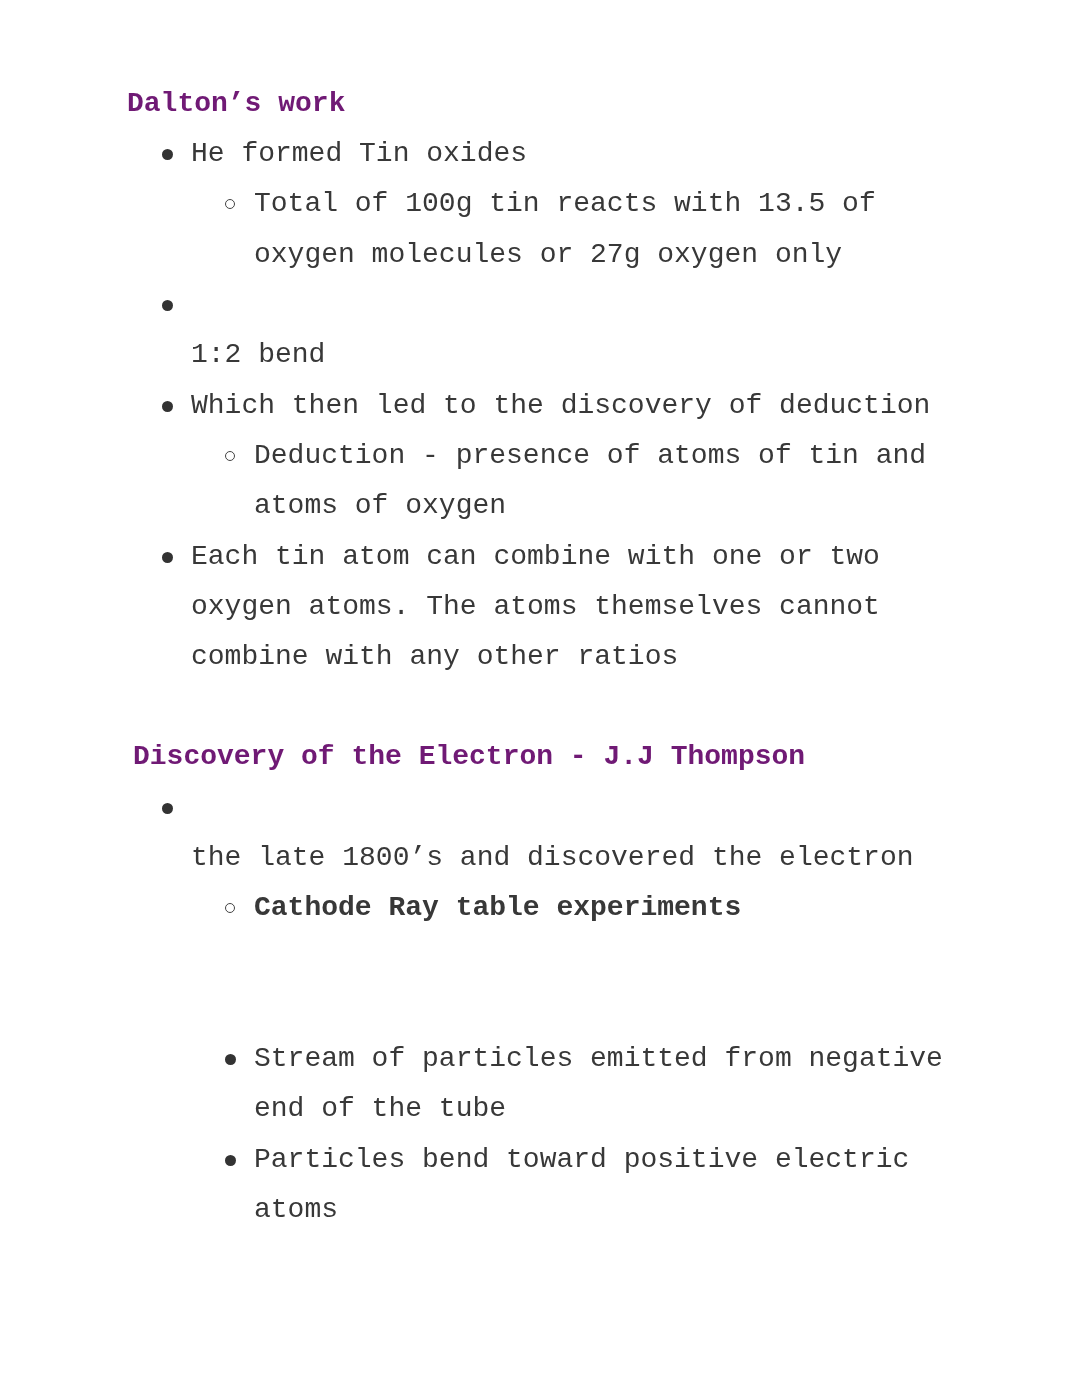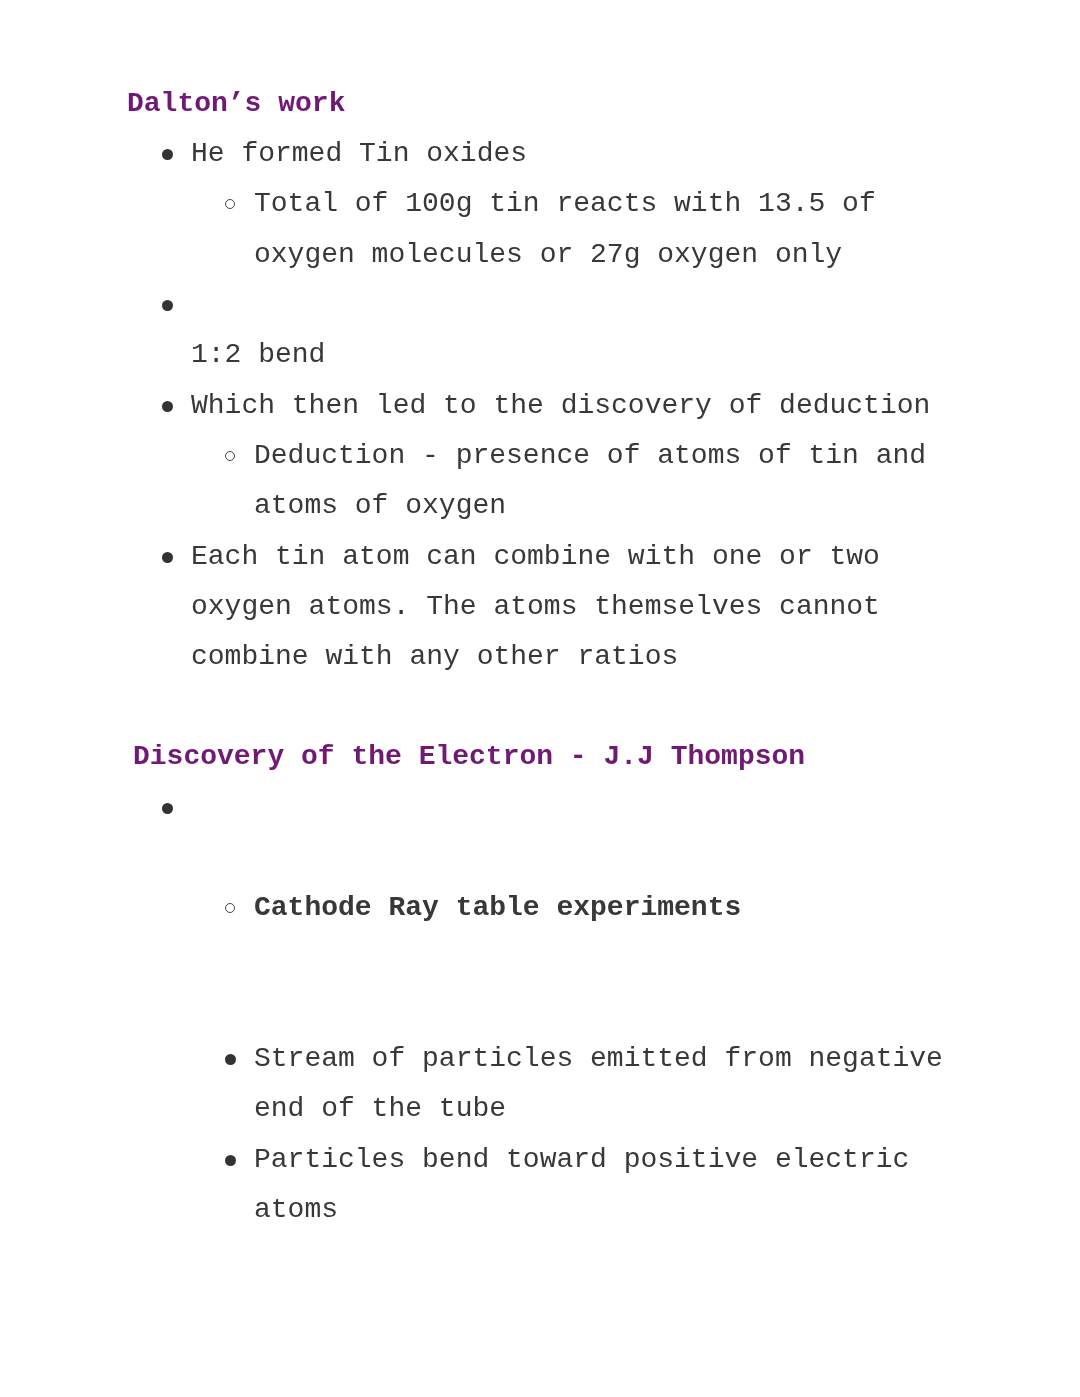"the late 1800’s and discovered" div.line { html: none -> <div>the late 1800’s and discovered the electron</div> }
